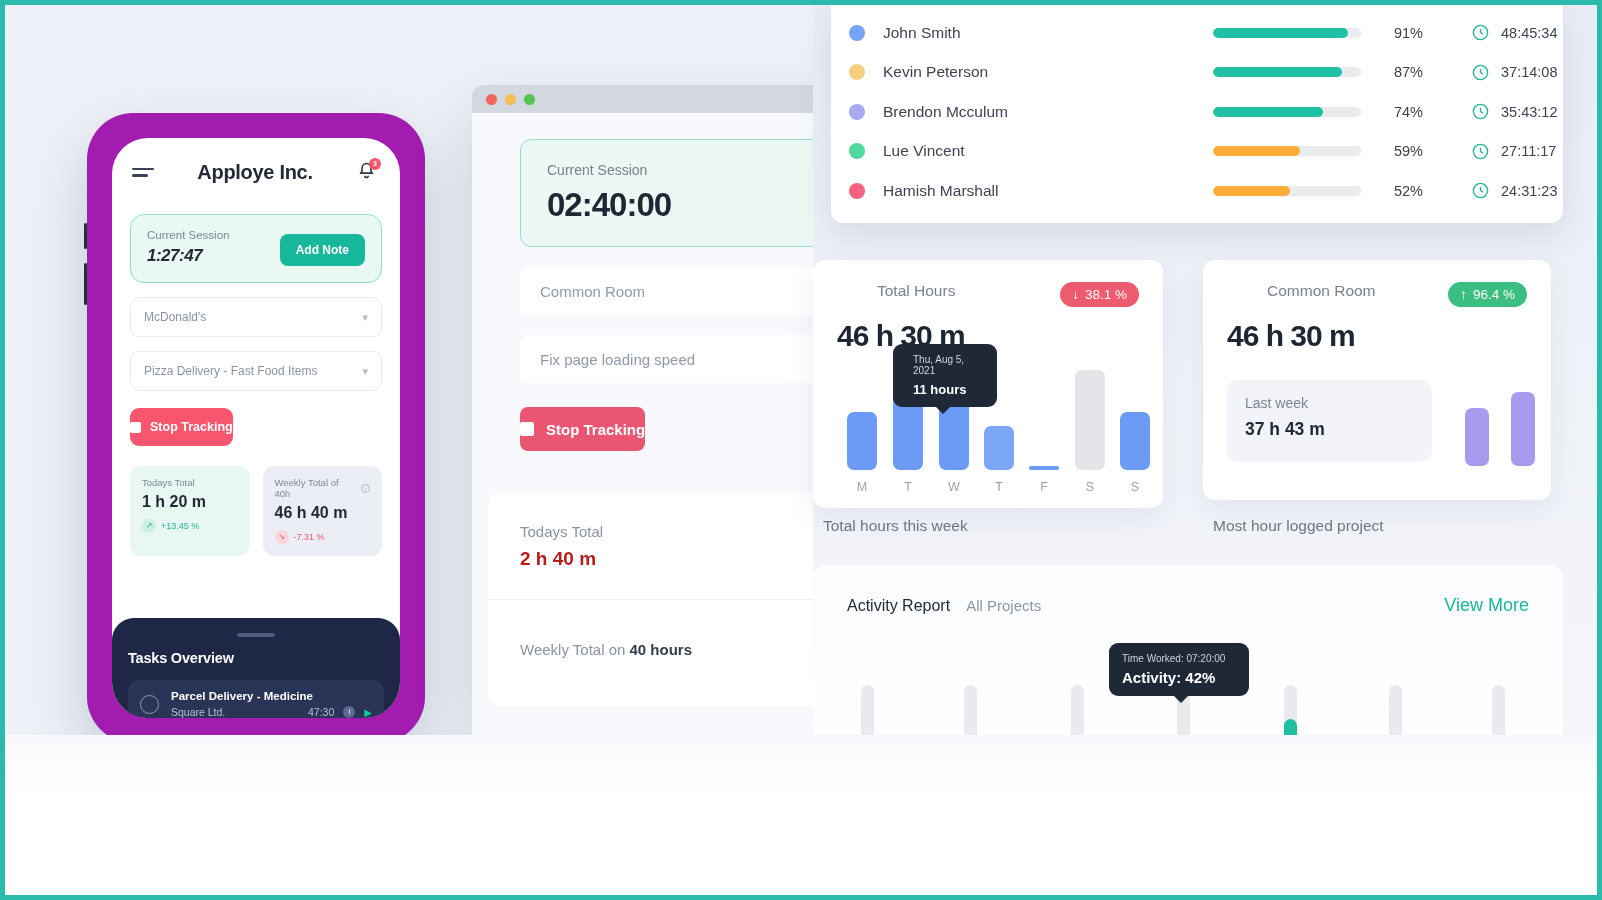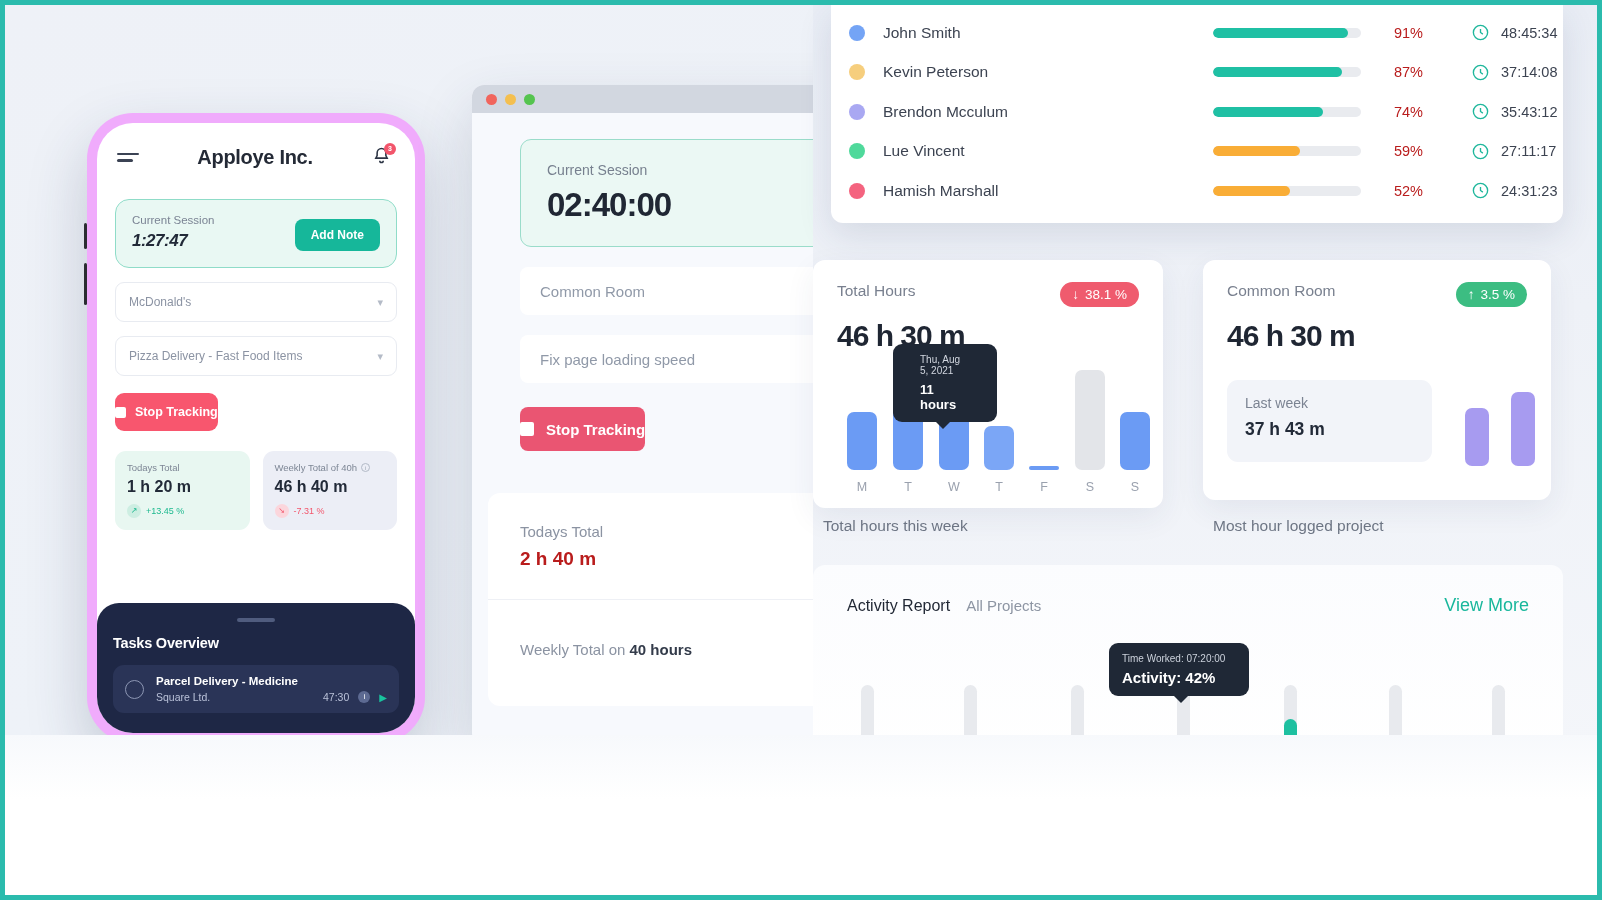"91%" .u-pct { color: #b91c1c -> #404040 }
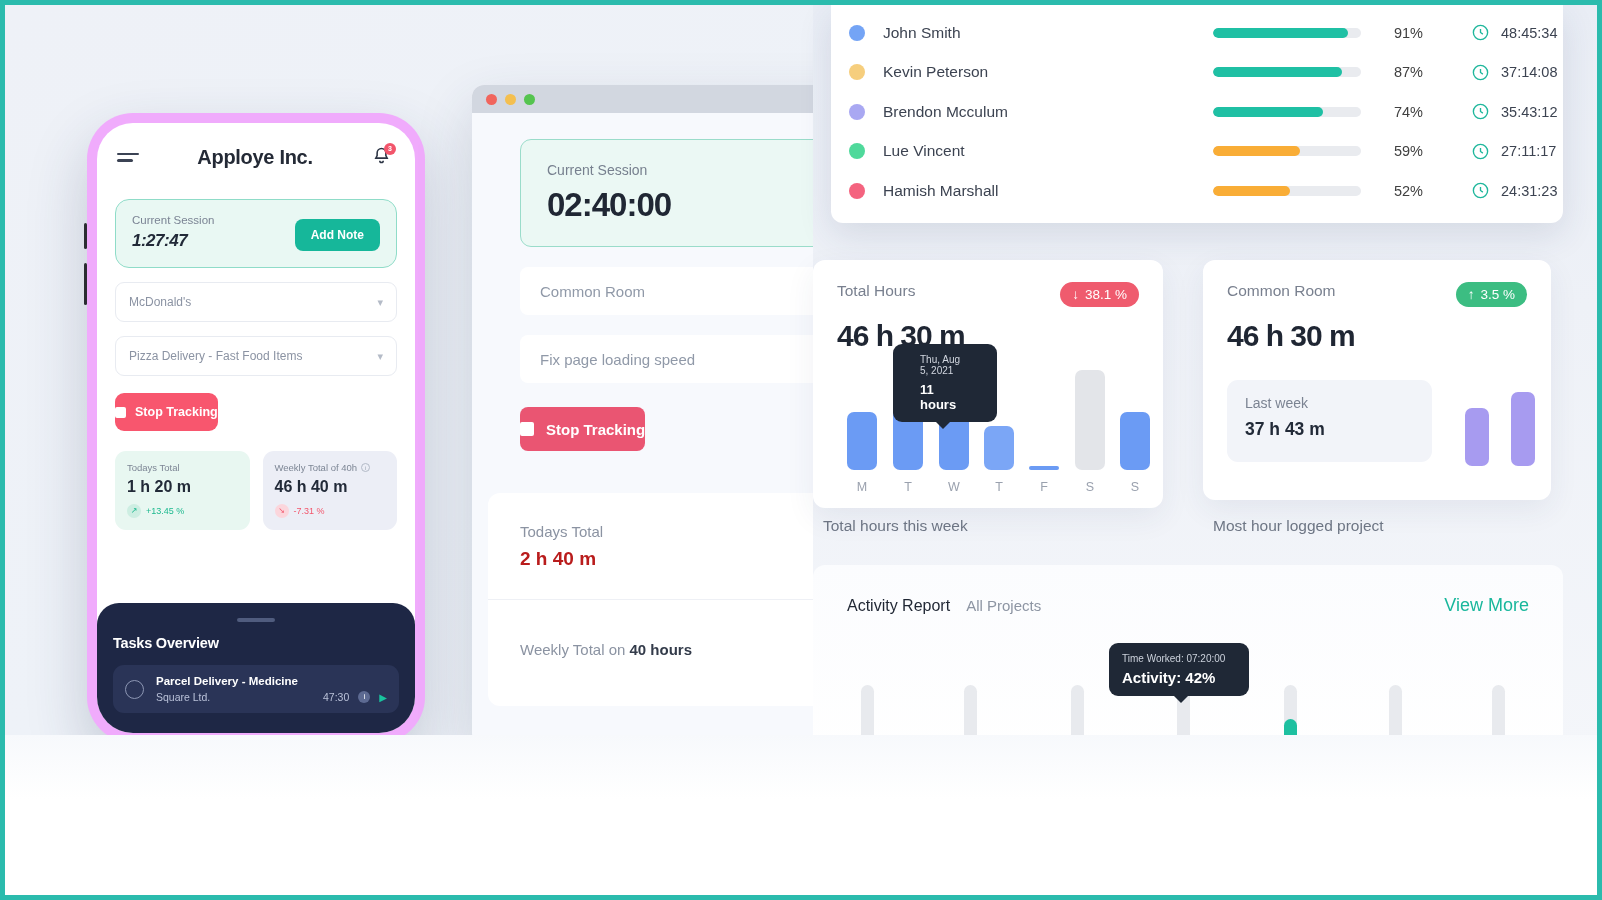"Apploye Inc." #phone { background: #f0abfc -> #a21caf; padding: 10px -> 25px }
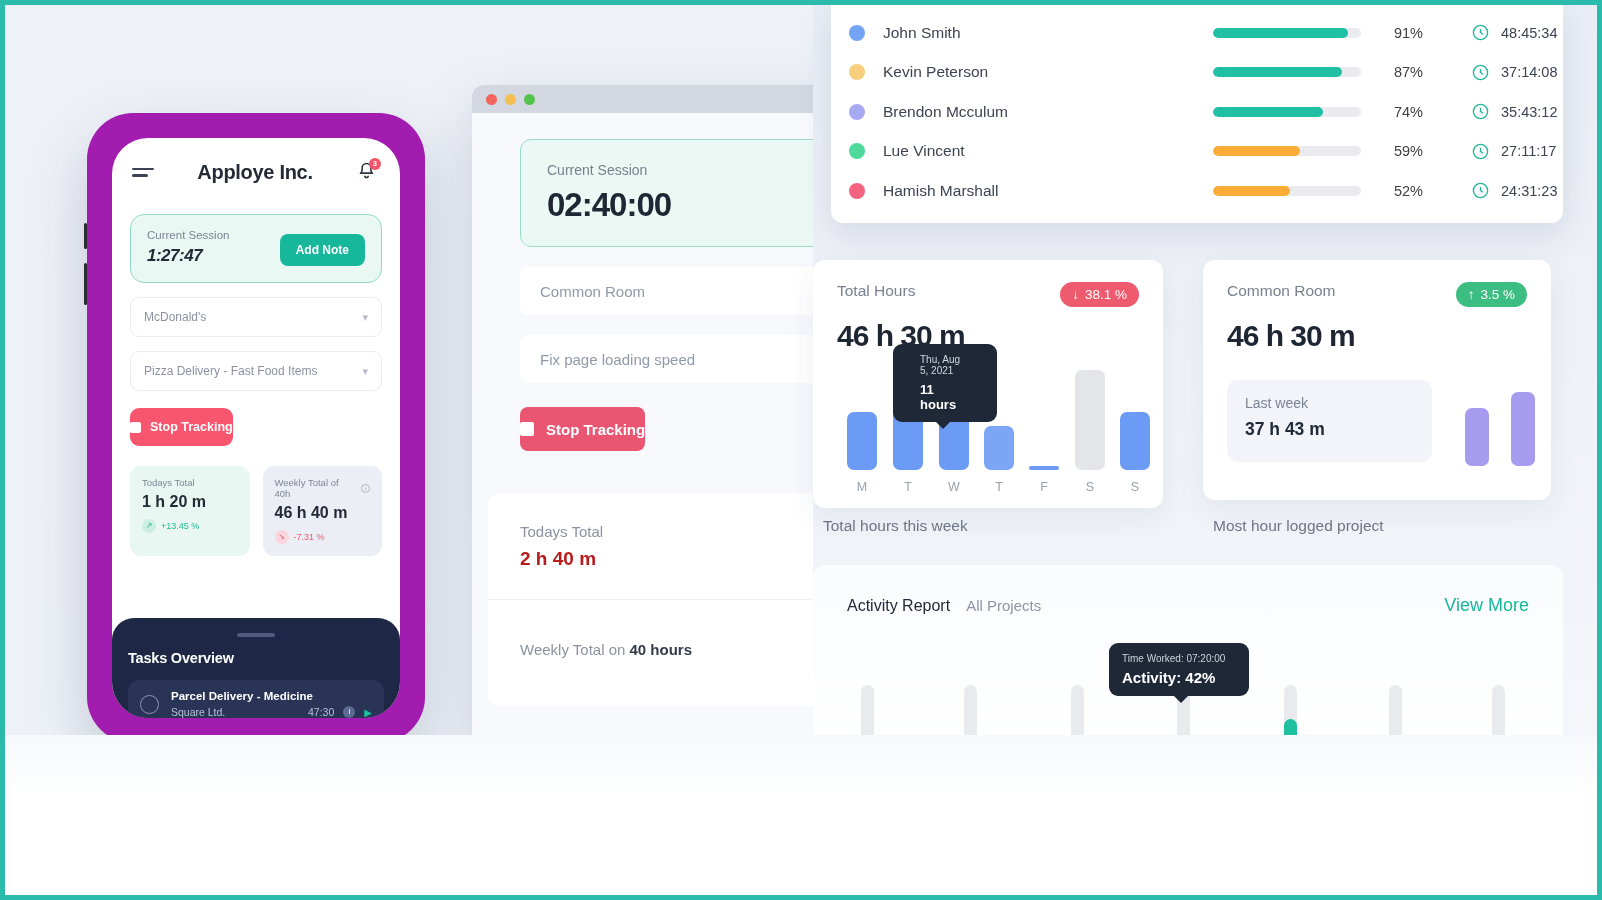"Total Hours" .card-head .lbl { margin-left: none -> 40px }
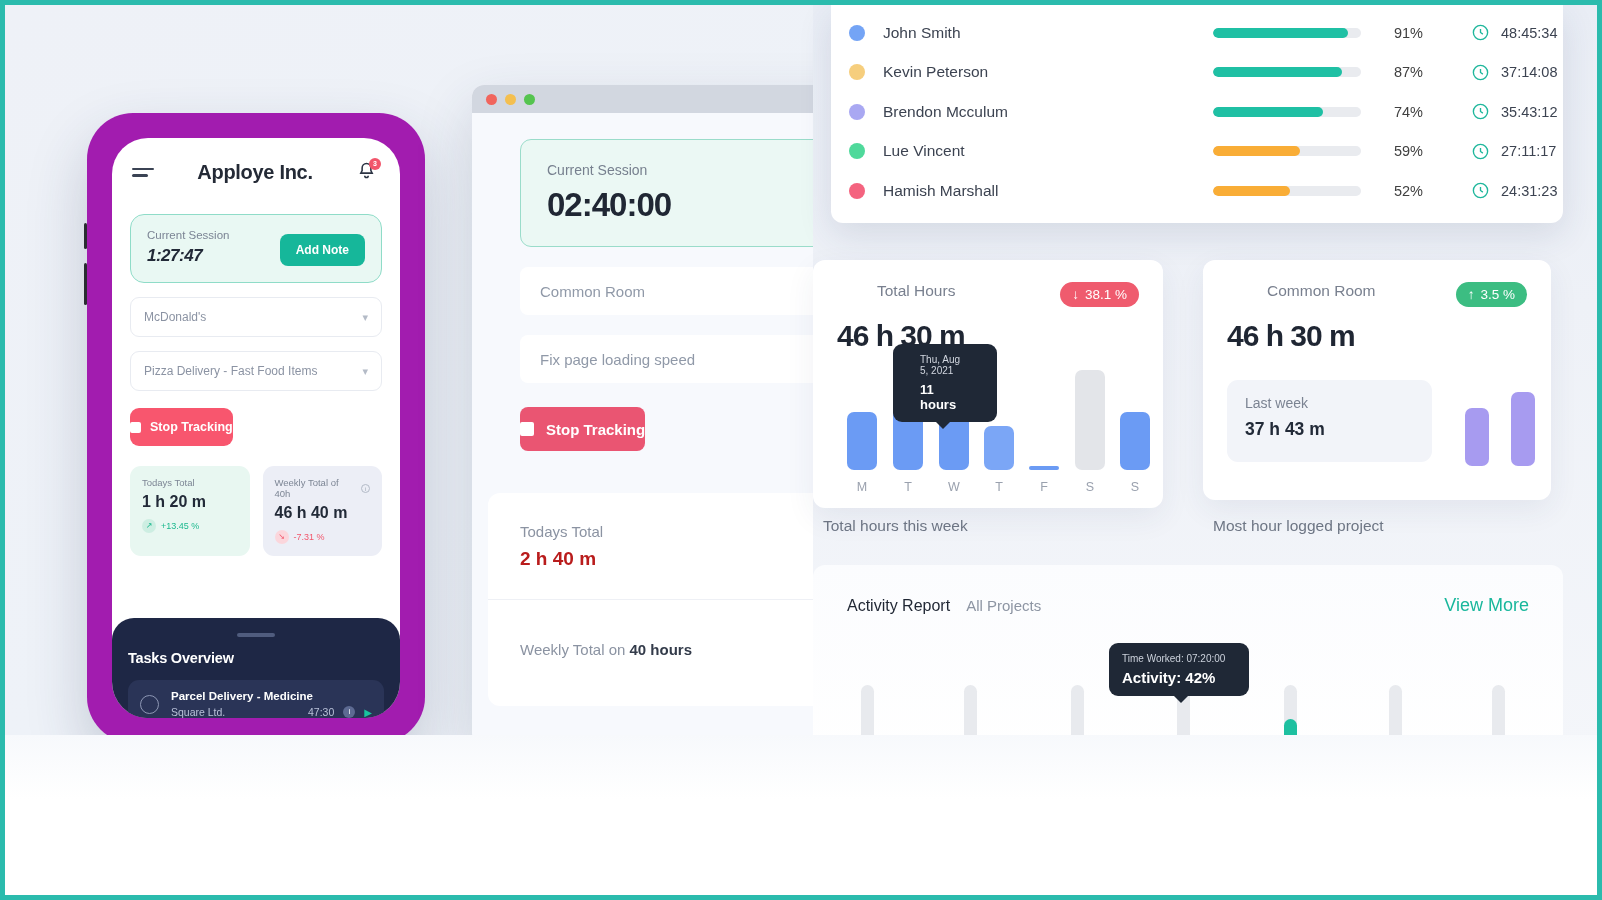"3.5 %" span { text: 3.5 -> 96.4 }
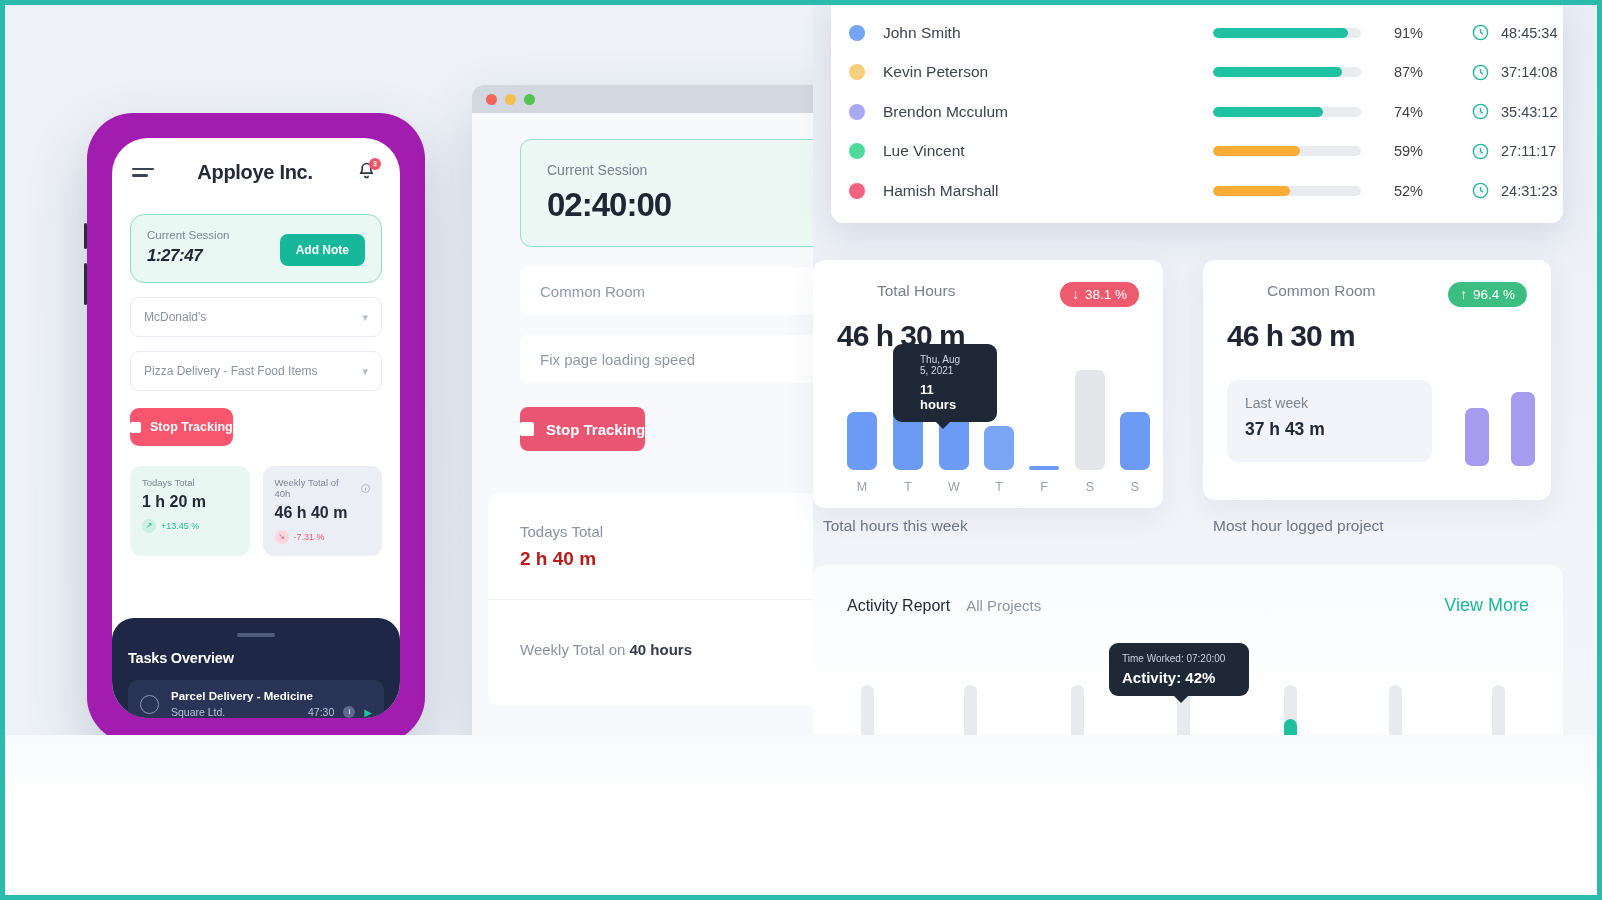"Thu, Aug 5, 2021" #tooltip-hours { padding: 10px 27px -> 10px 20px }
